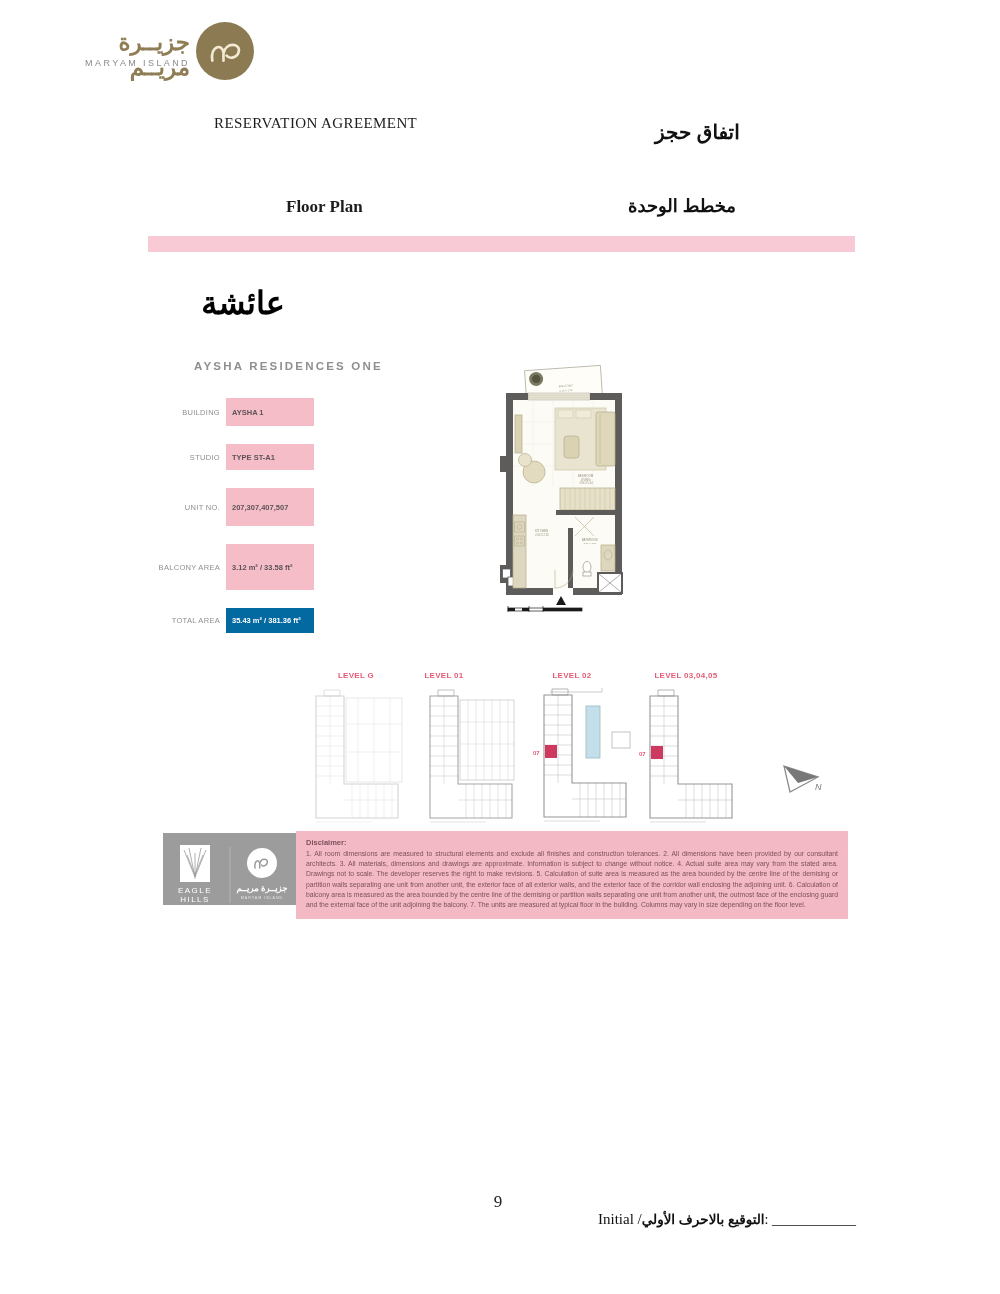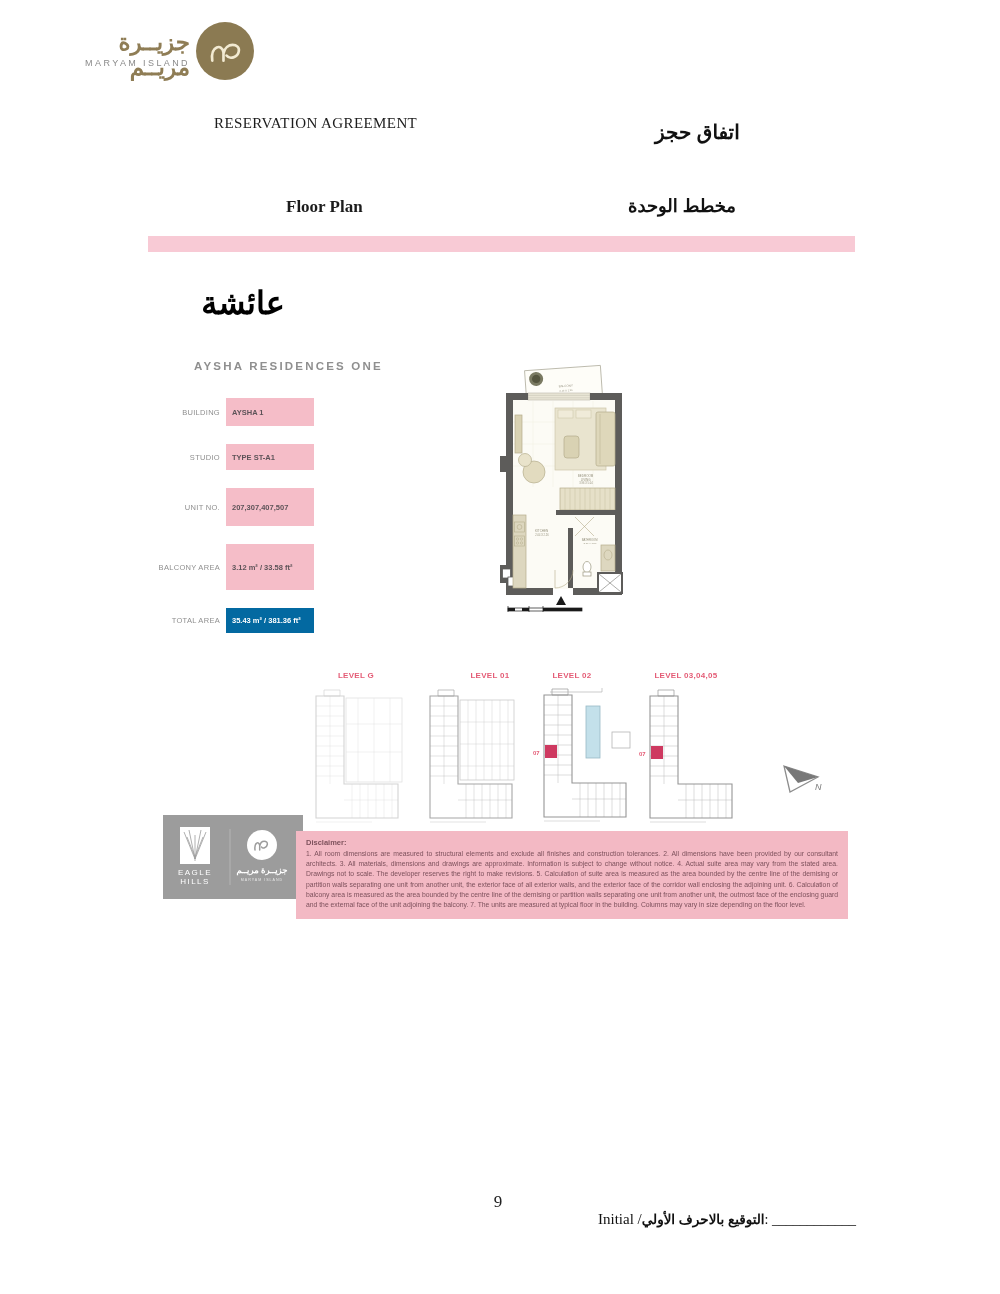"LEVEL 01" div.abs { left: 464px -> 418px }
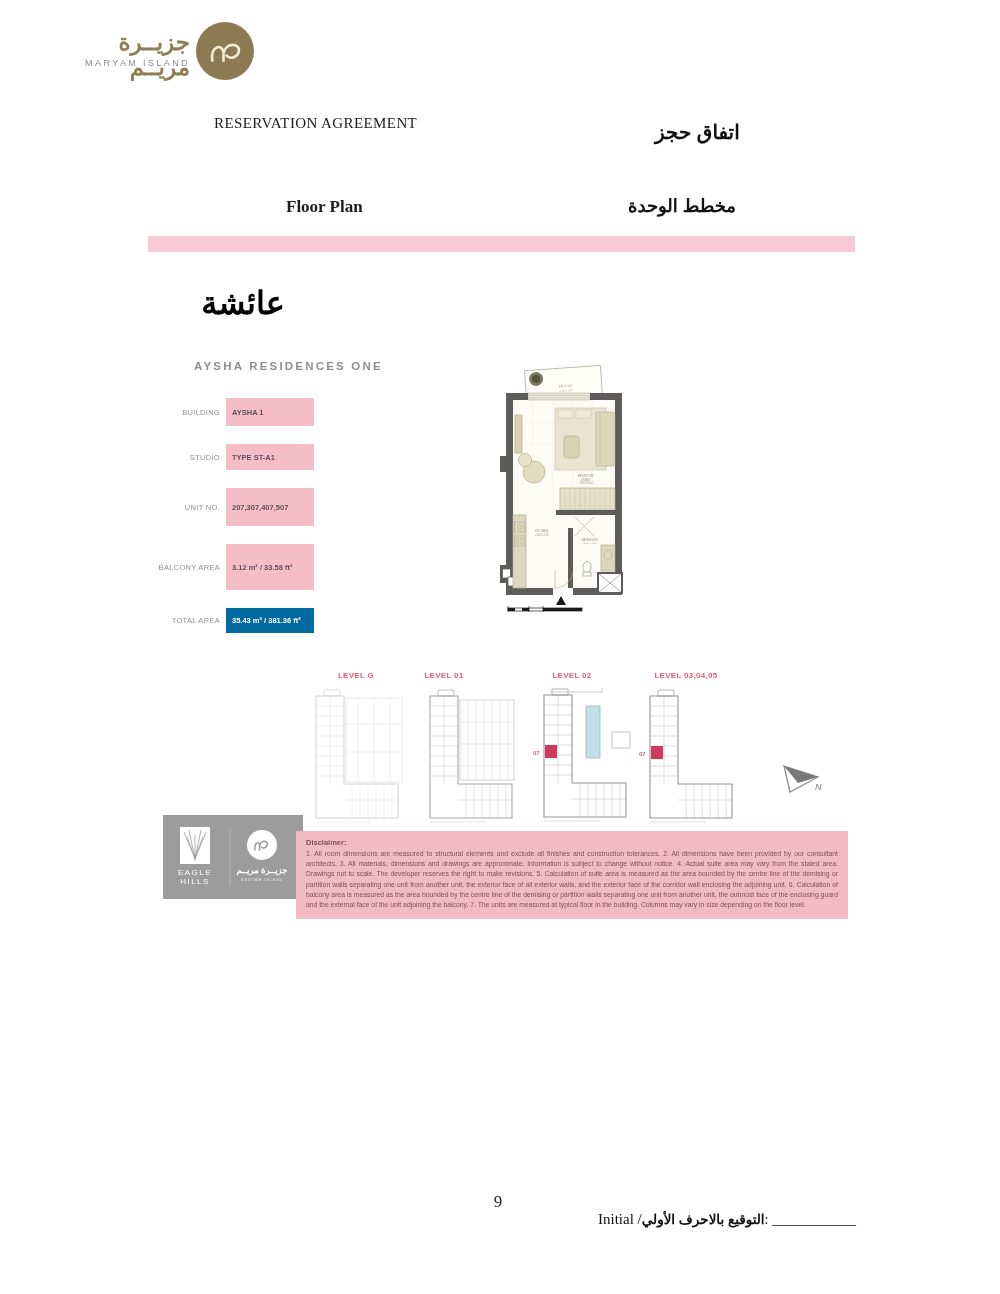"EAGLE" div.abs { height: 84px -> 72px; top: 815px -> 833px }
